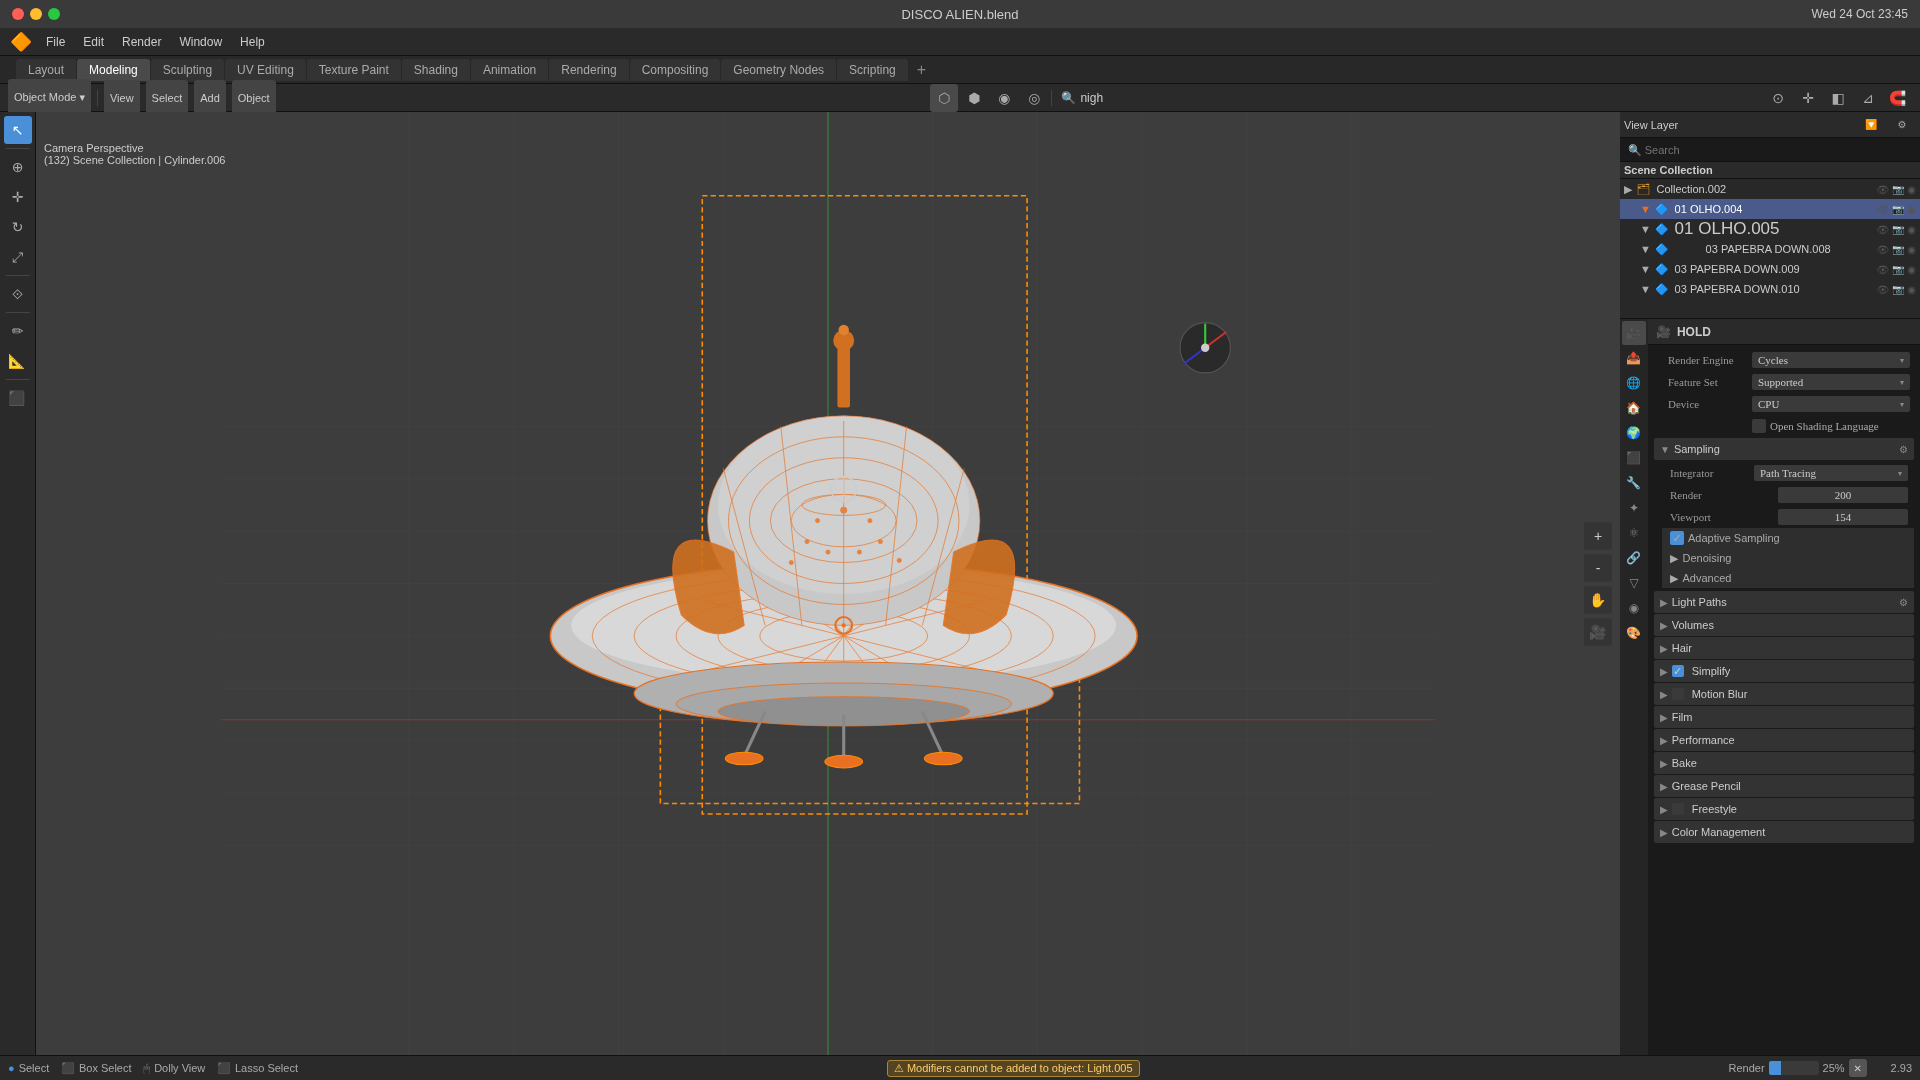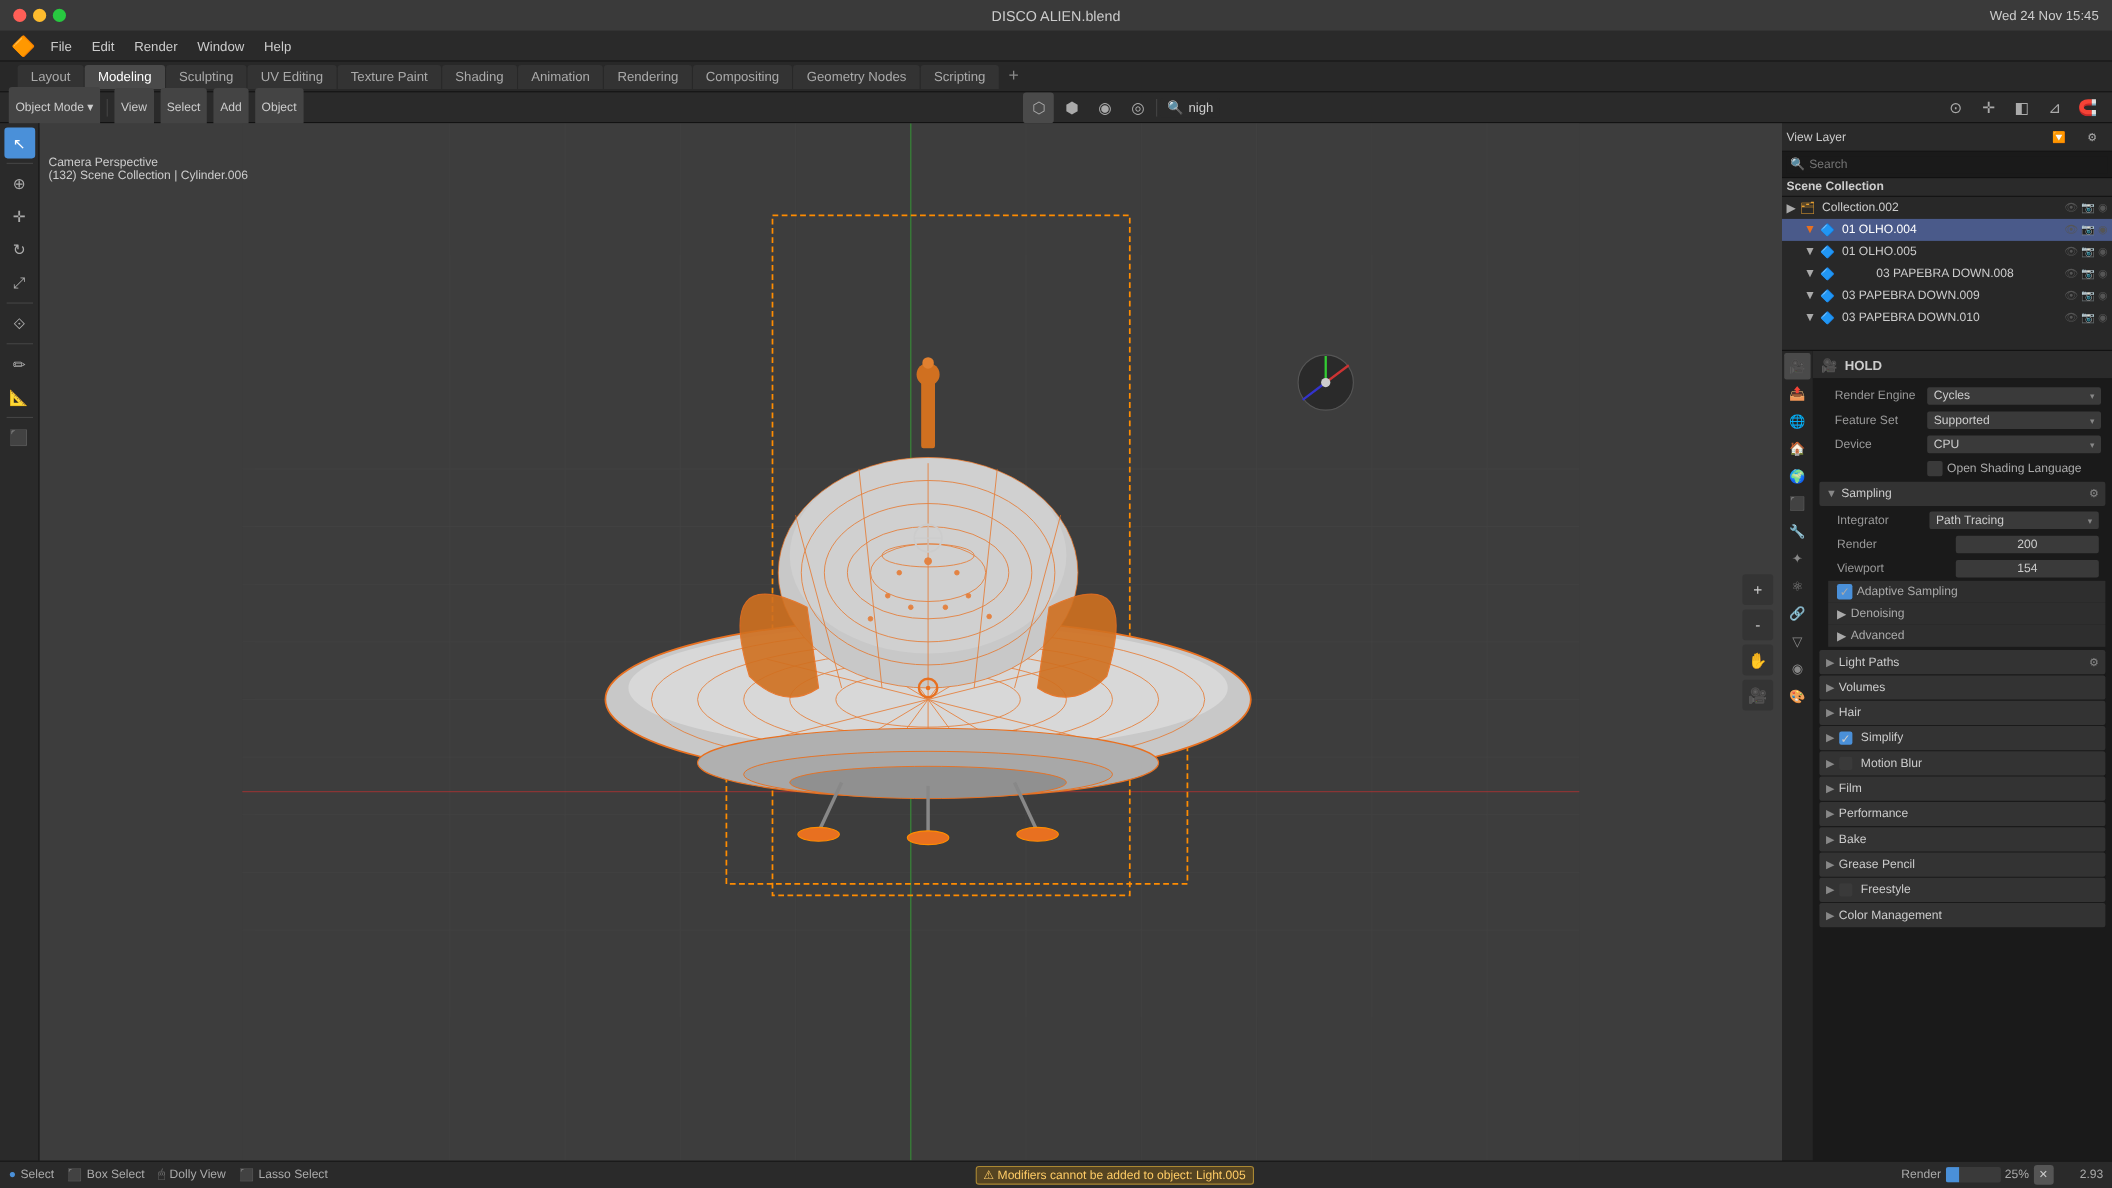"Wed 24 Nov 15:45" span { text: Nov  15:45 -> Oct  23:45 }
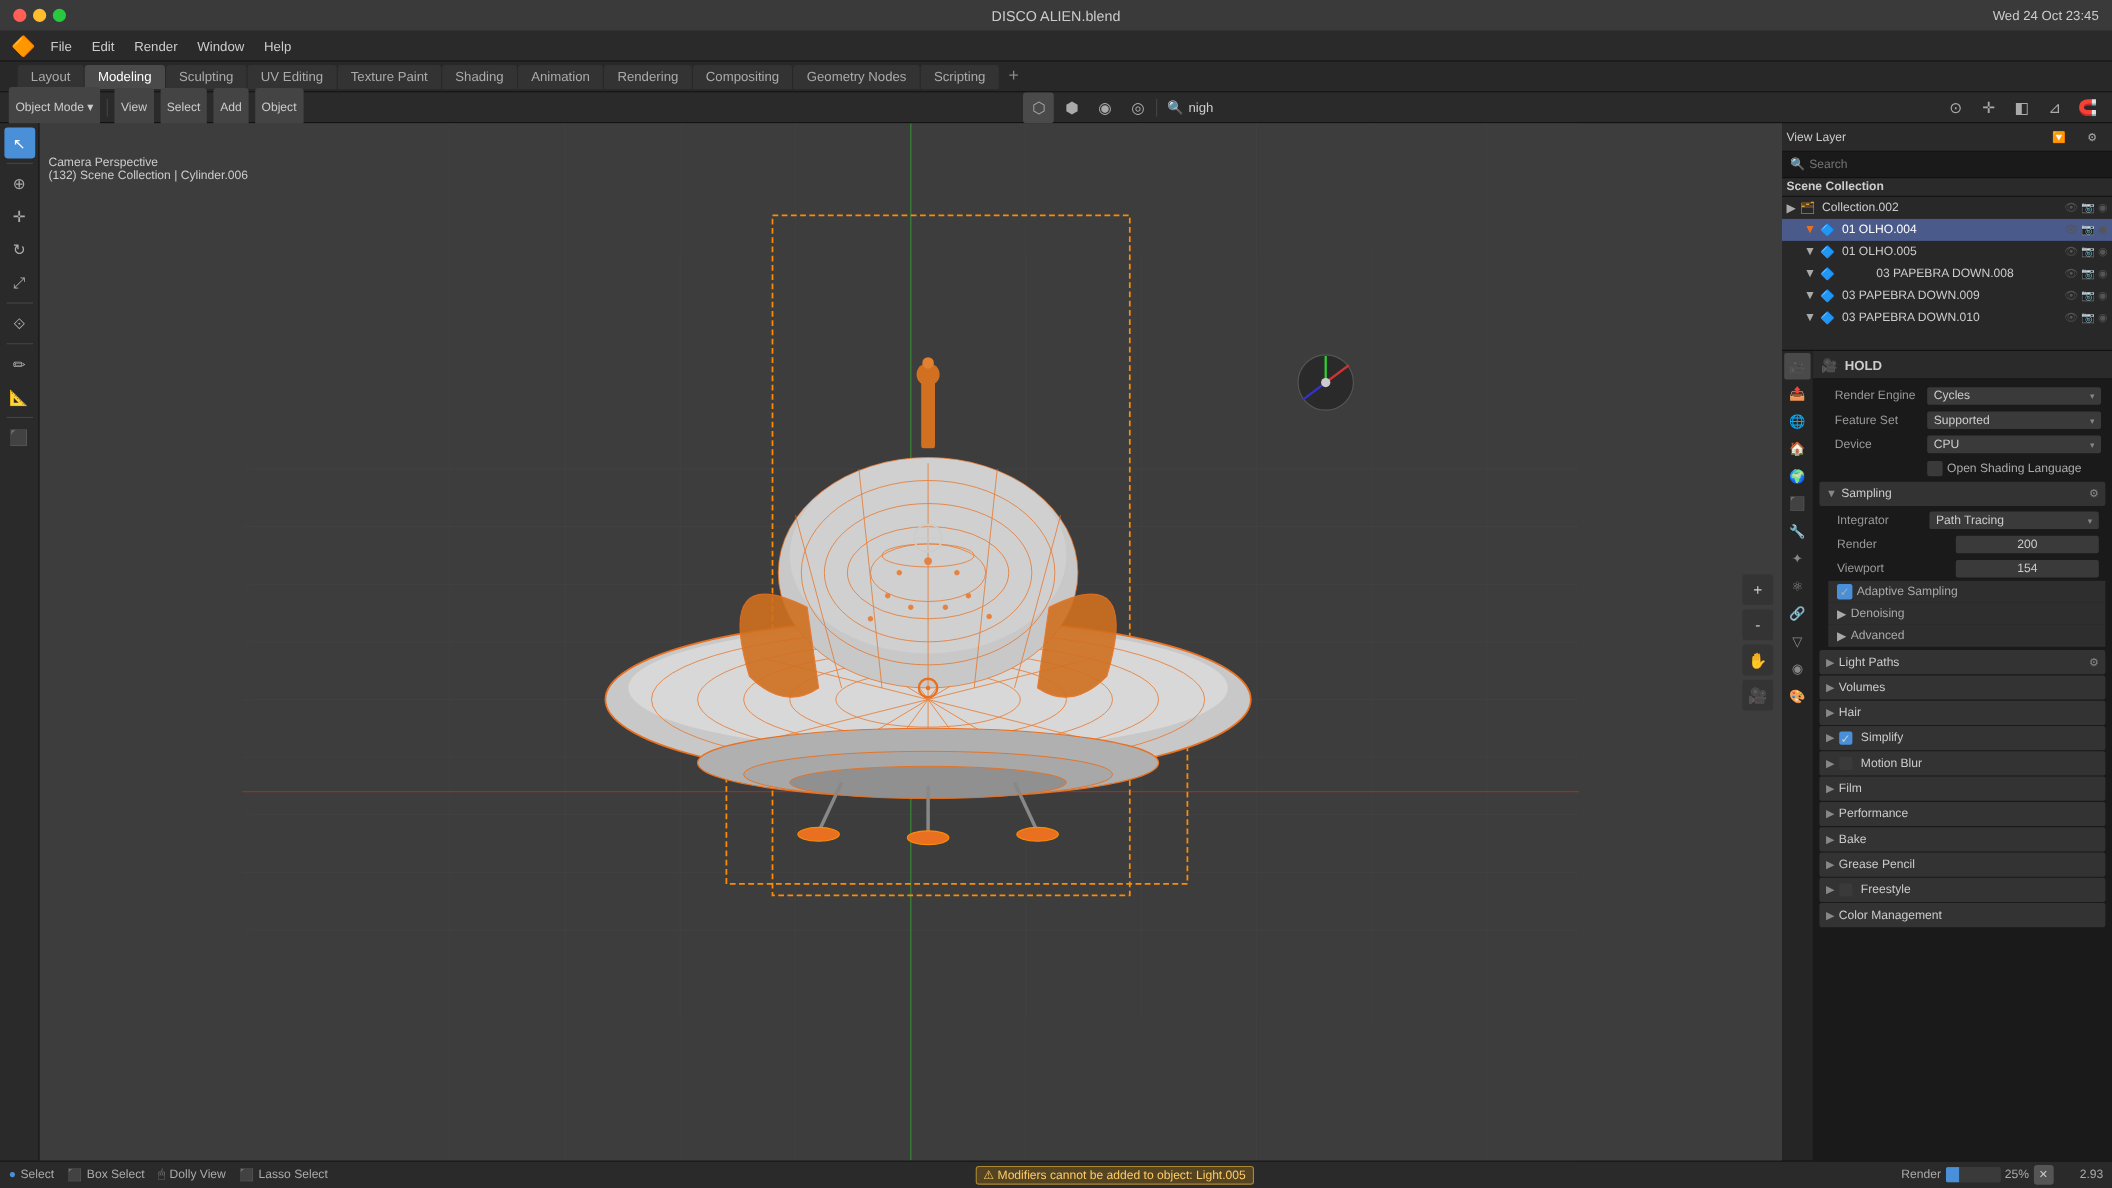"01 OLHO.005" span { font-size: 11px -> 17px }
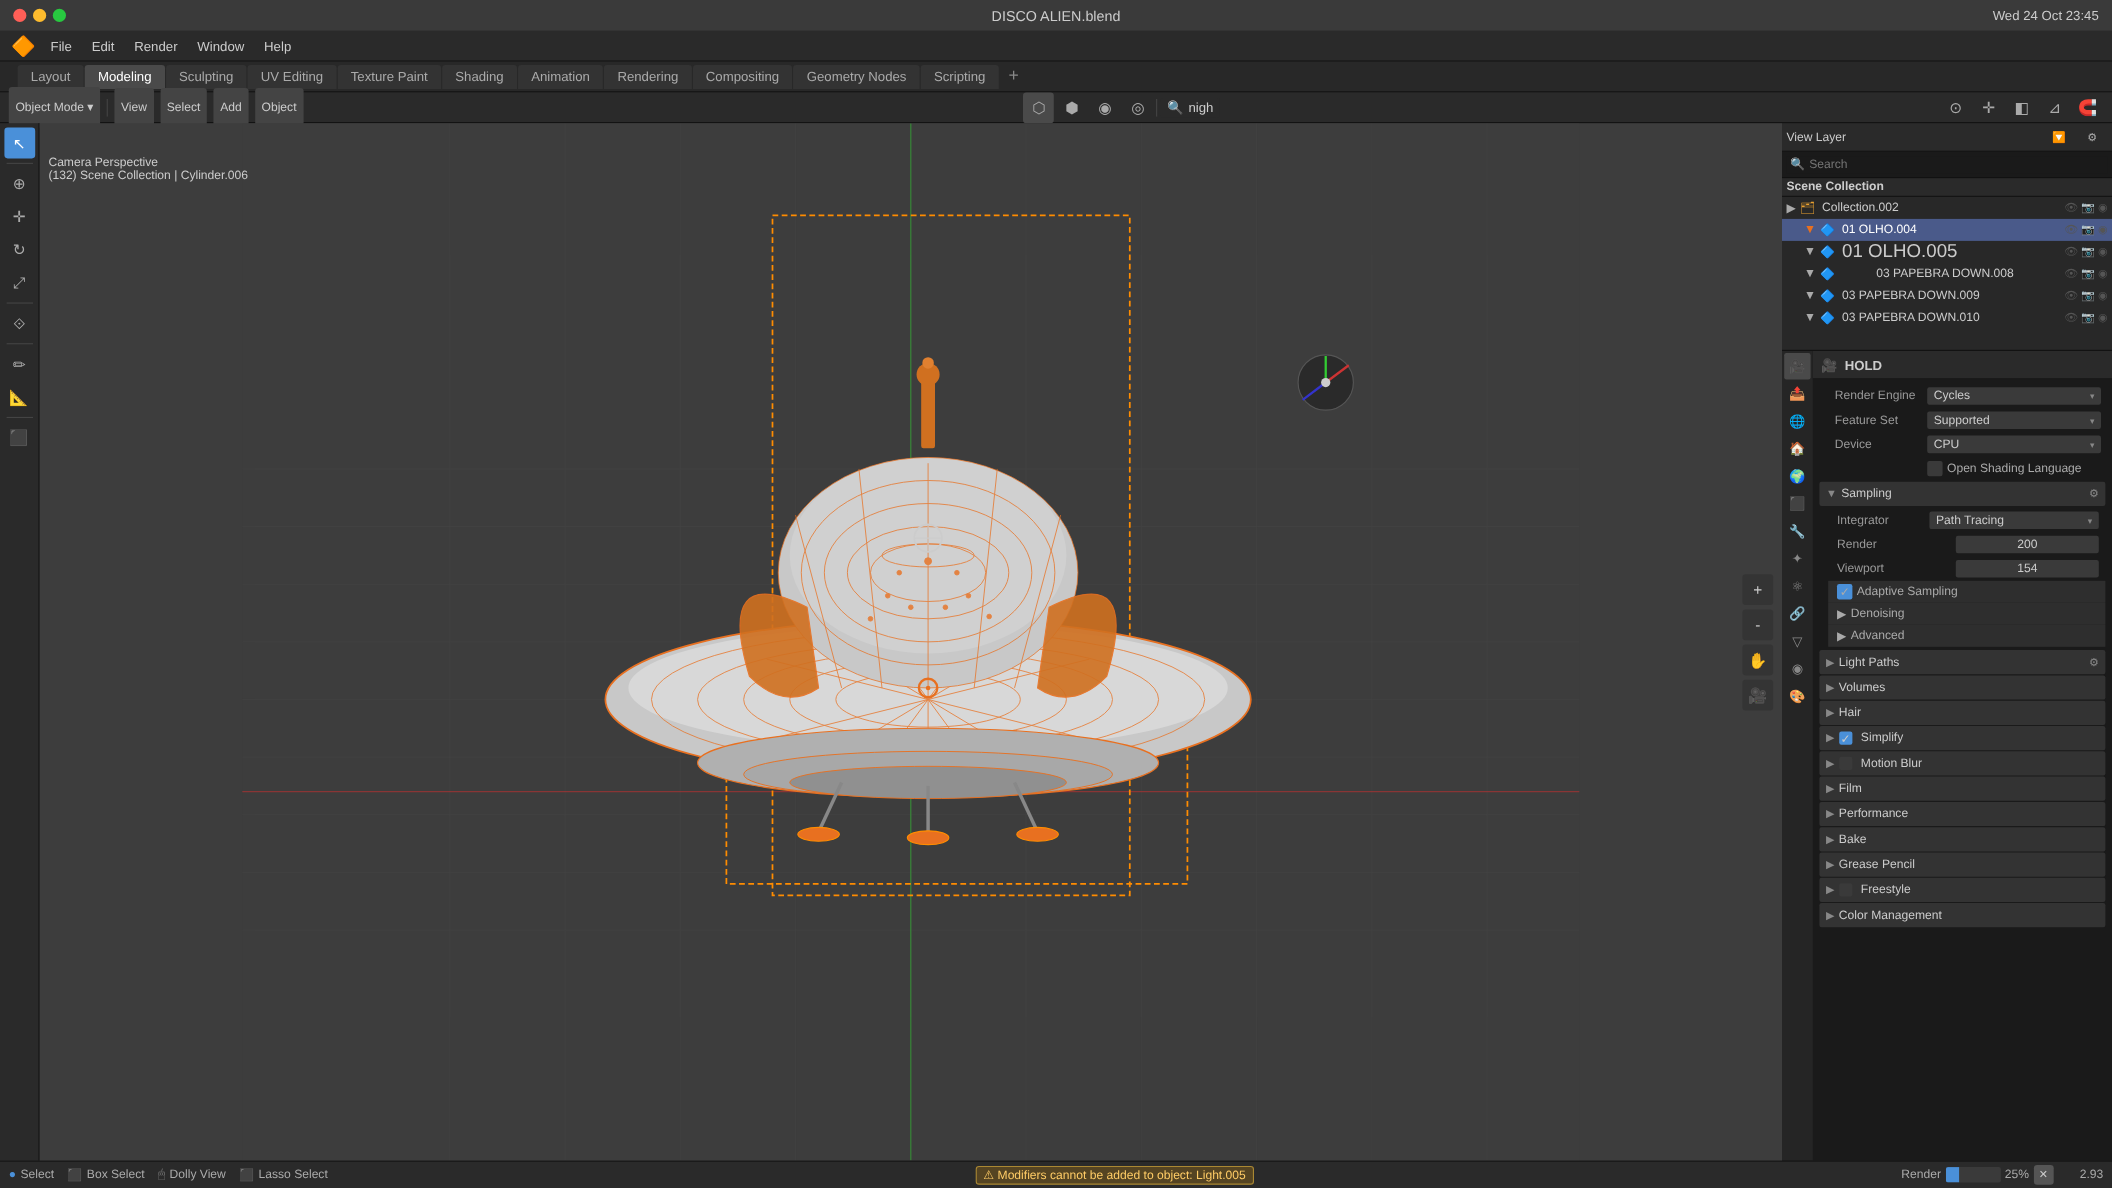"Render Engine" .prop-row { font-family: none -> Liberation Serif, serif }
